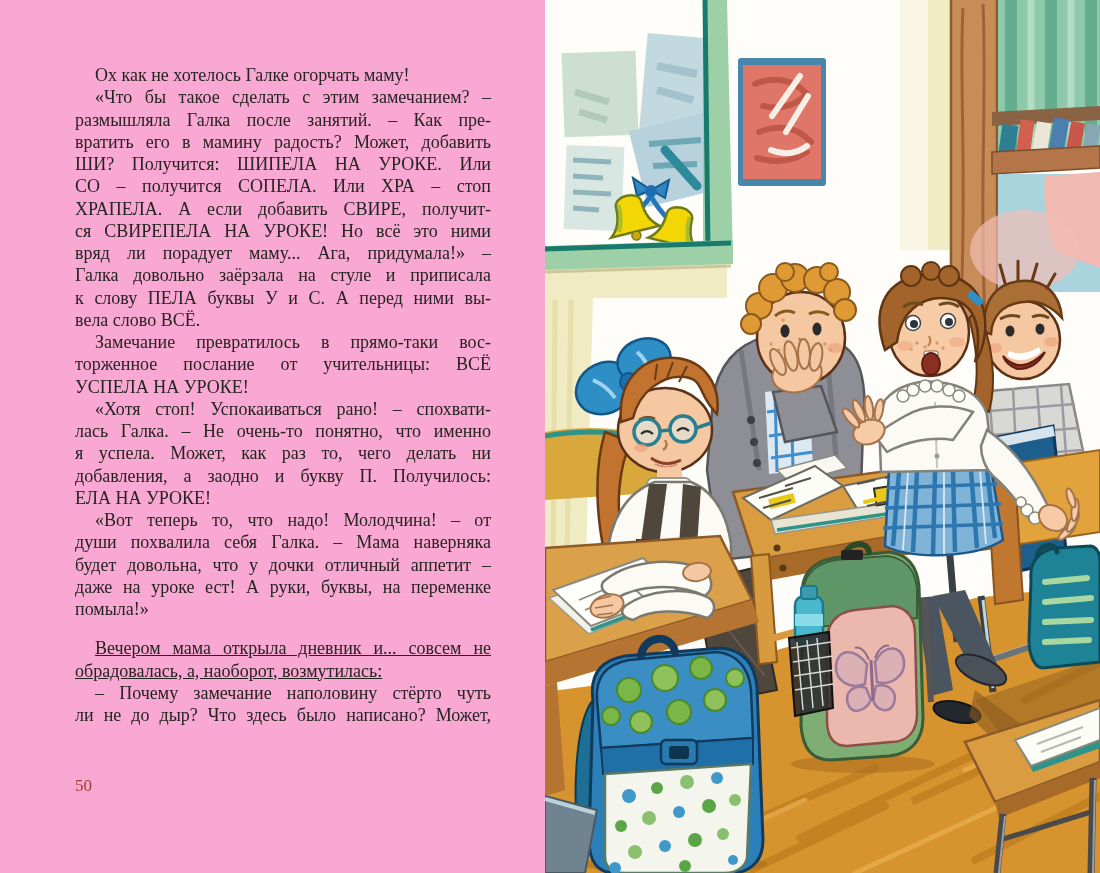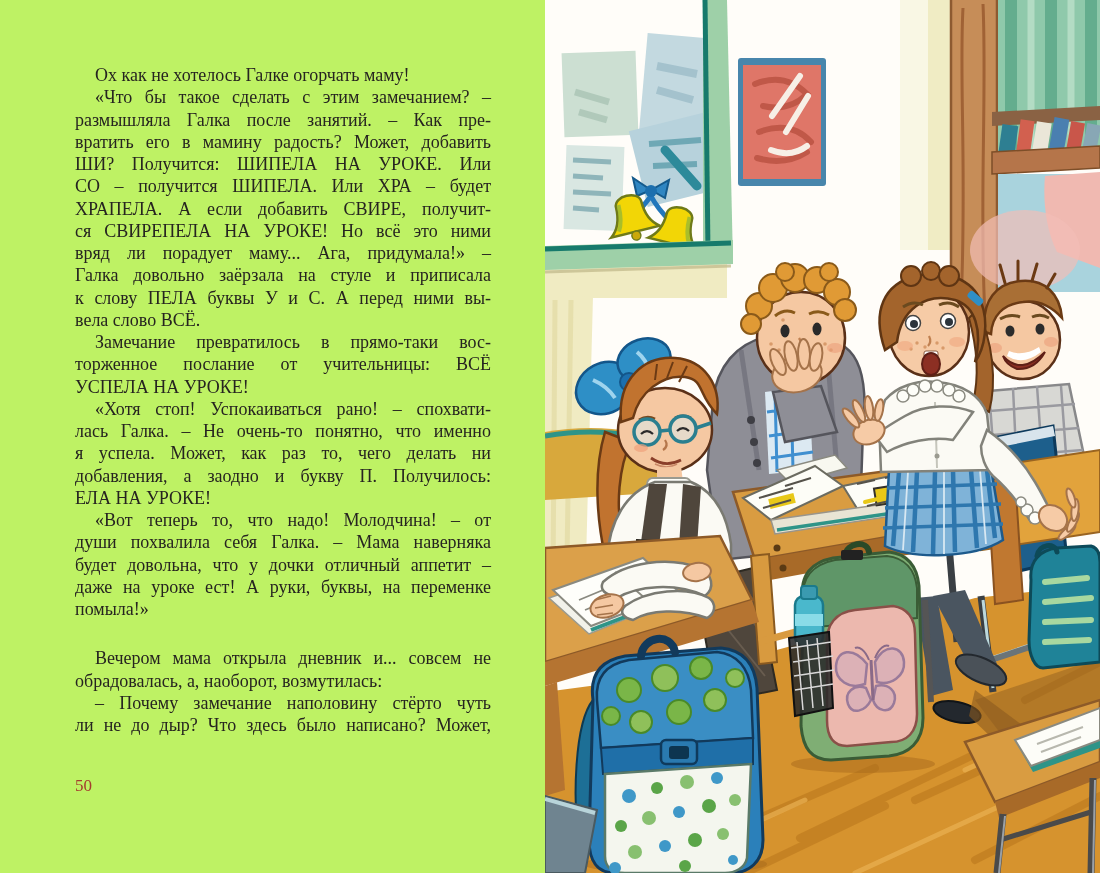"Ох как не хотелось Галке" .spread { background: #bef264 -> #f9a8d4 }
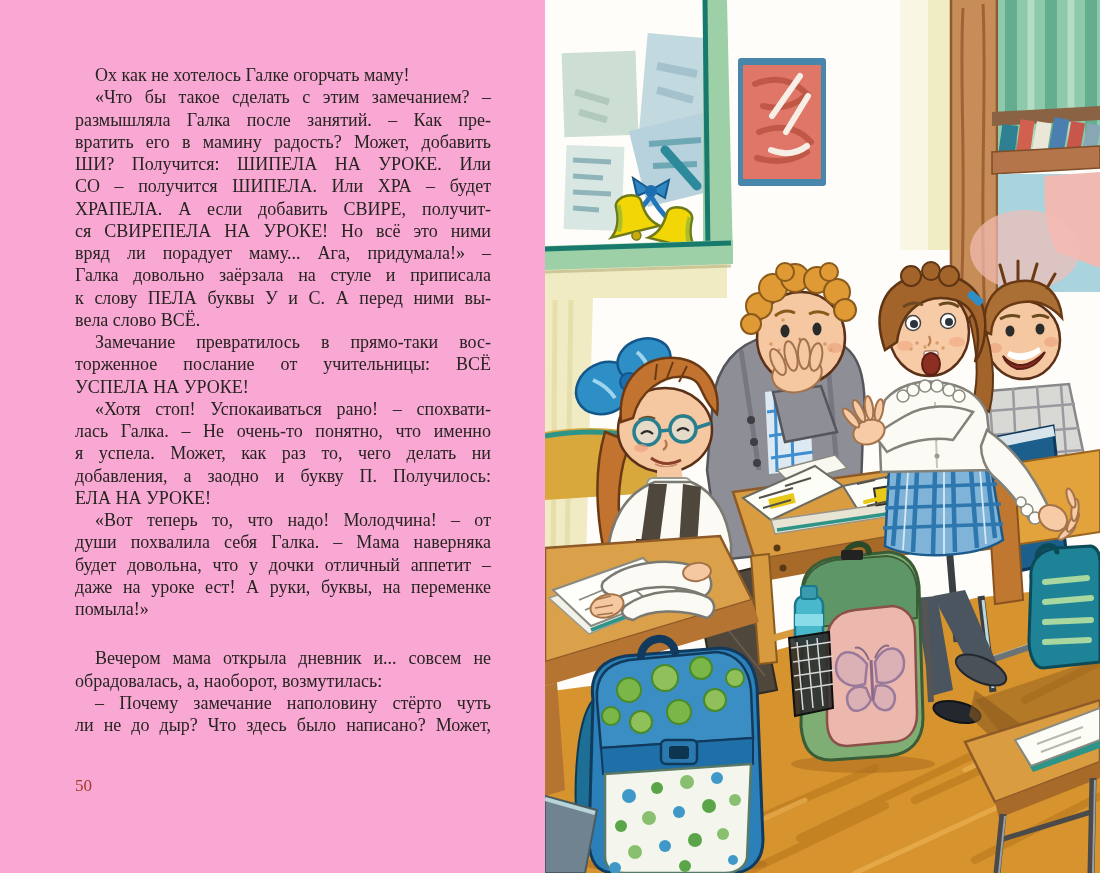"СО – получится ШИПЕЛА. Или" div.line { text: ШИПЕЛА. Или ХРА – будет -> СОПЕЛА. Или ХРА – стоп }
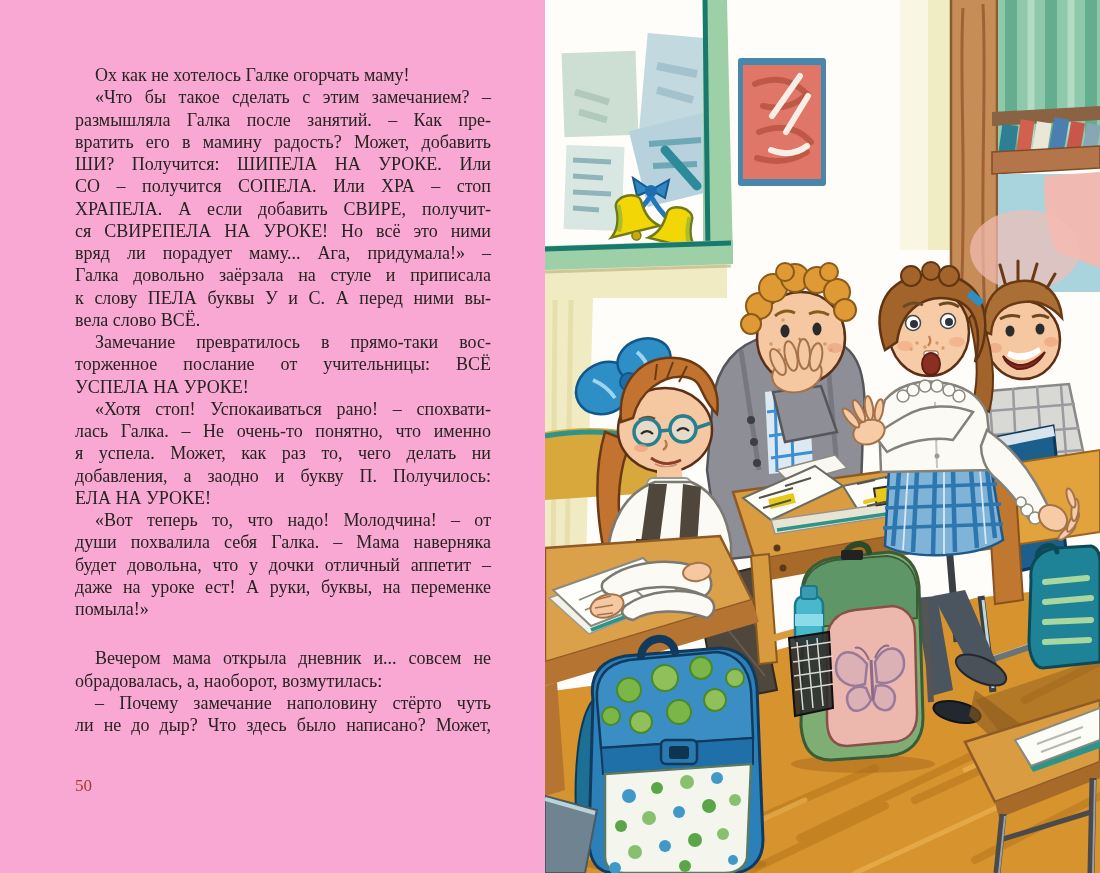"Вечером мама открыла дневник и..." .para.gap { margin-top: 27px -> 17px; text-decoration: none -> underline }
